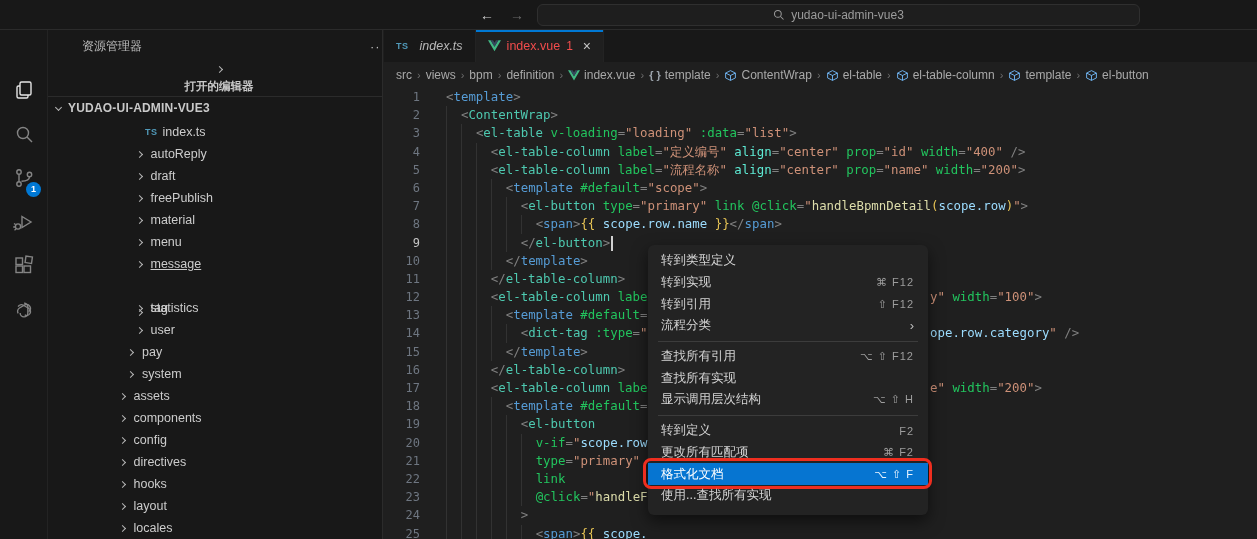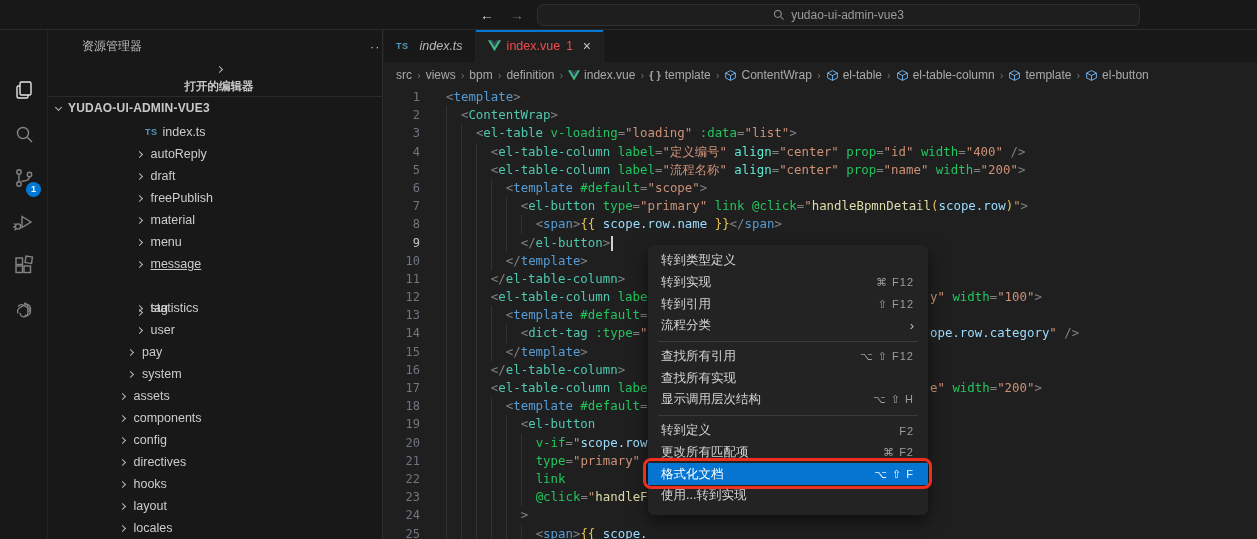"使用...转到实现" span { text: ...转到 -> ...查找所有 }
